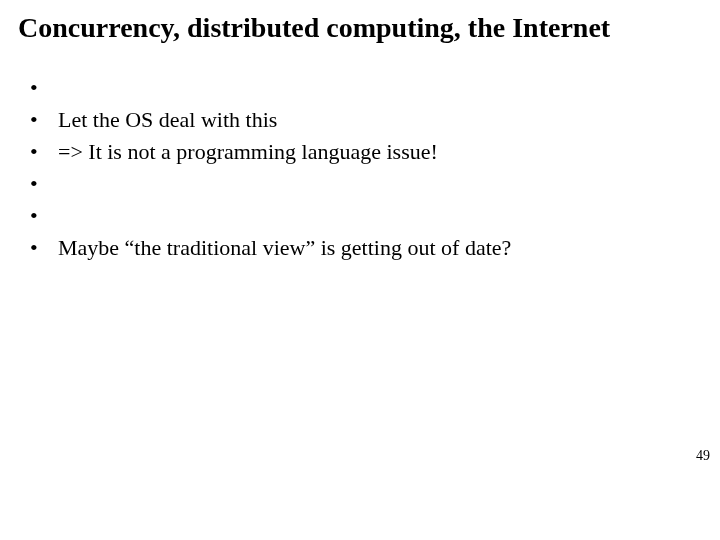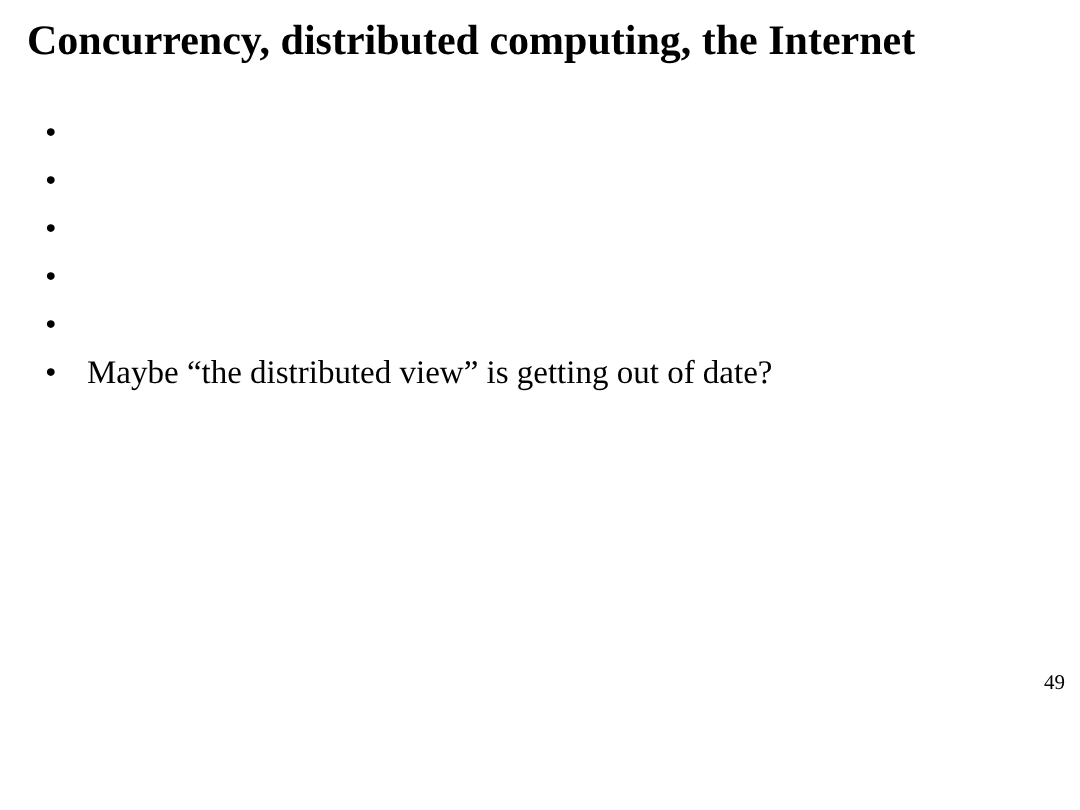"Let the OS deal with" span { html: none -> <span>Let the OS deal with this</span> }
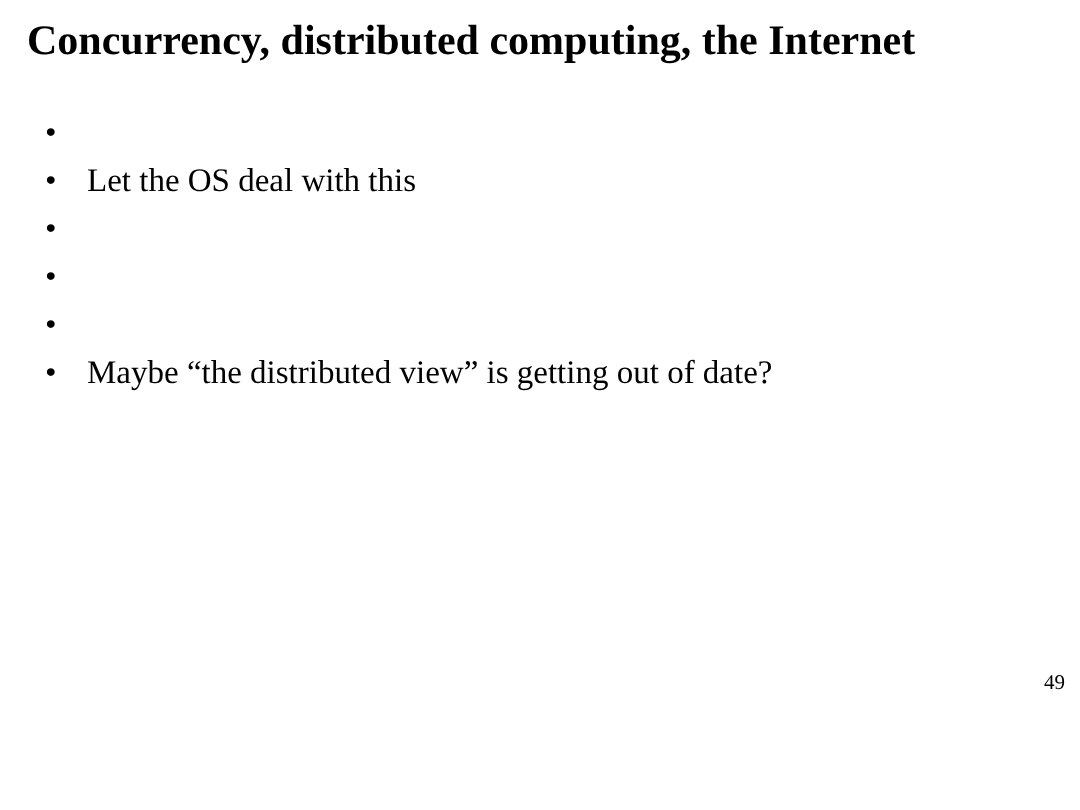"=> It is not a" span { html: none -> <span>=&gt; It is not a programming language issue!</span> }
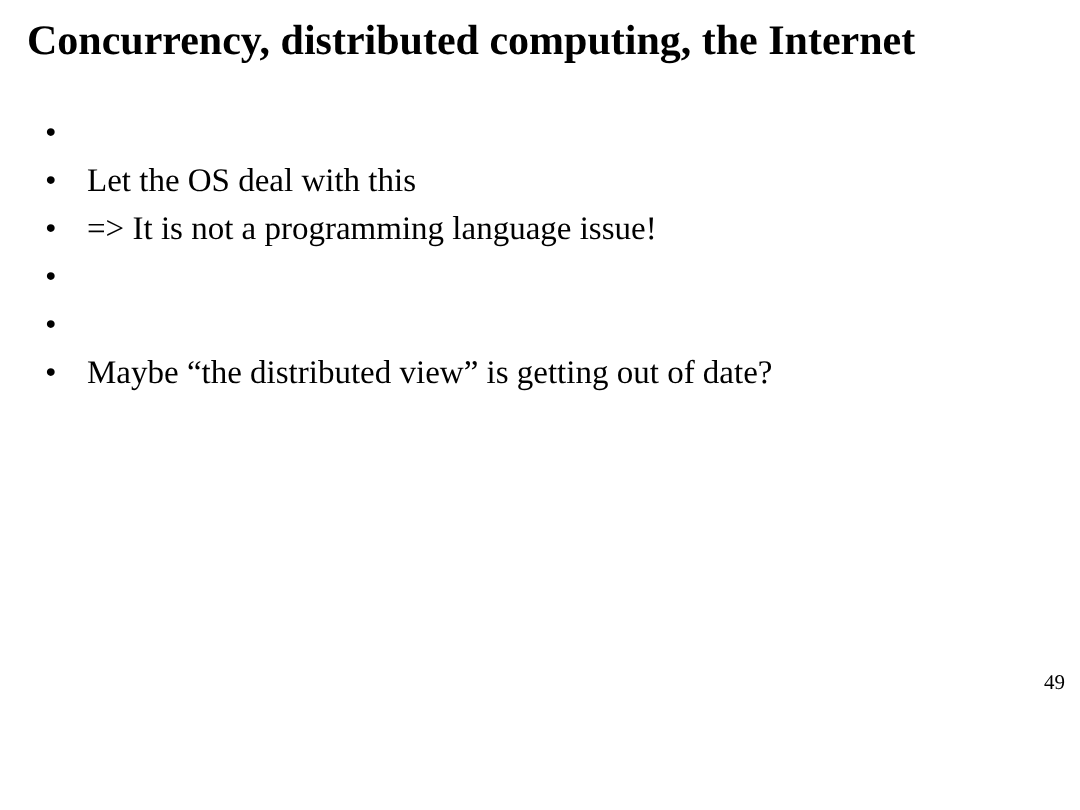"Maybe “the distributed view” is" span { text: distributed -> traditional }
